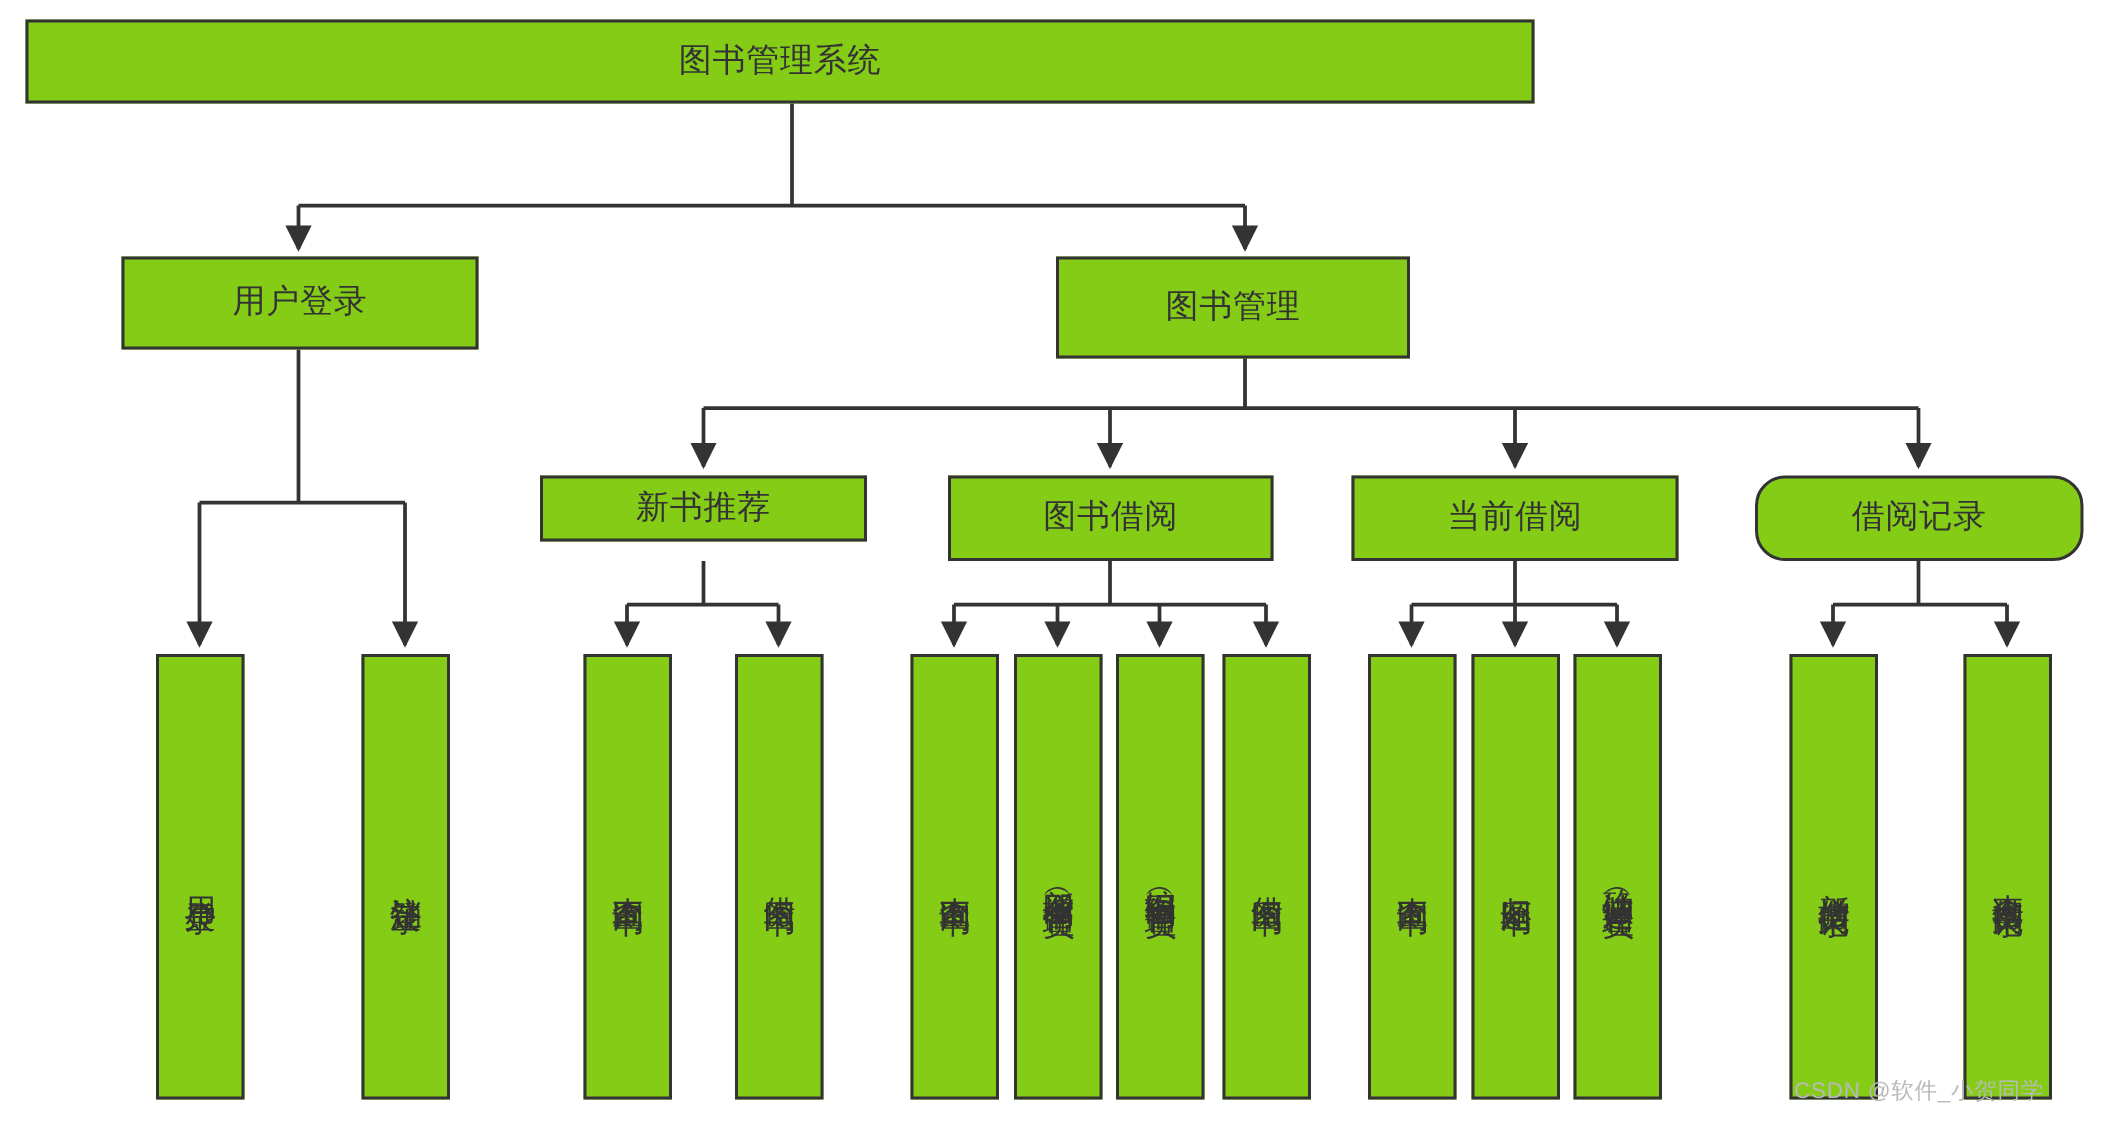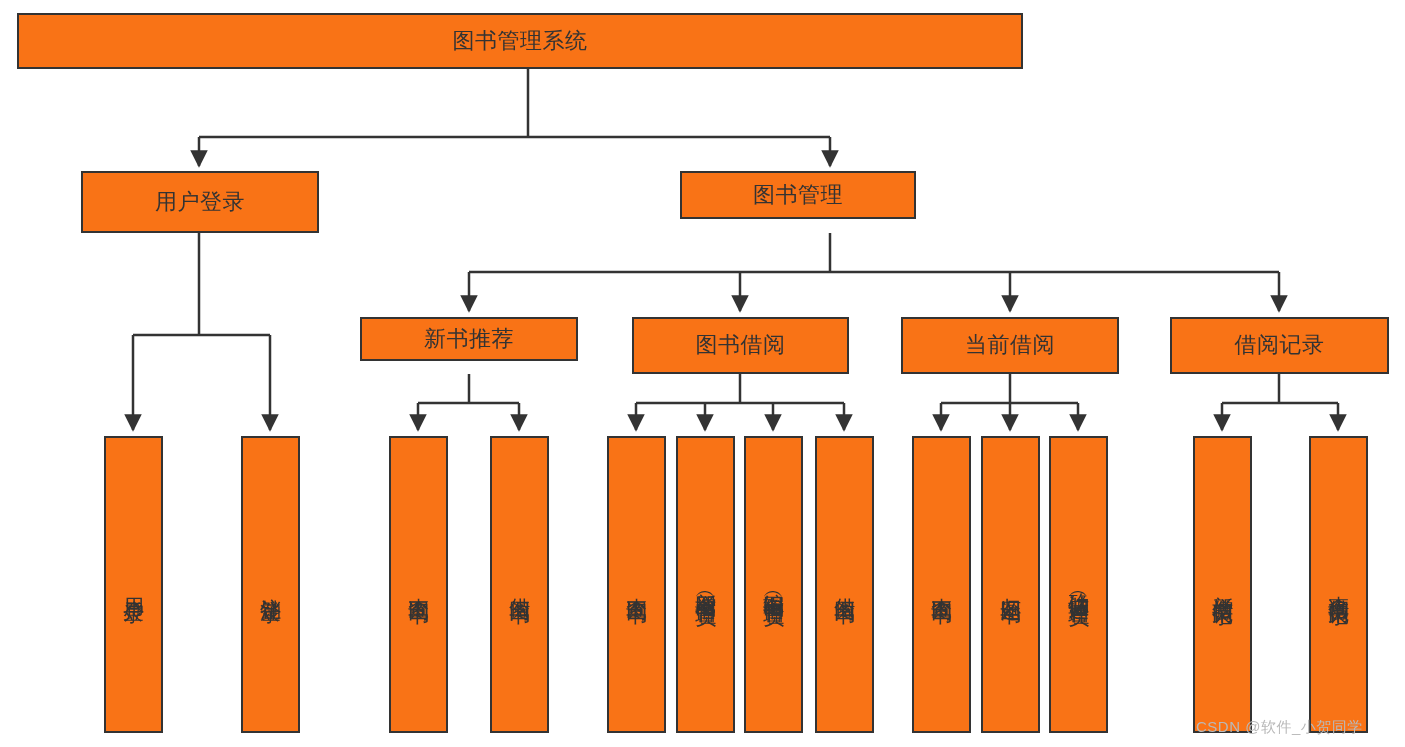"图书管理系统" .node { background: #f97316 -> #84cc16 }
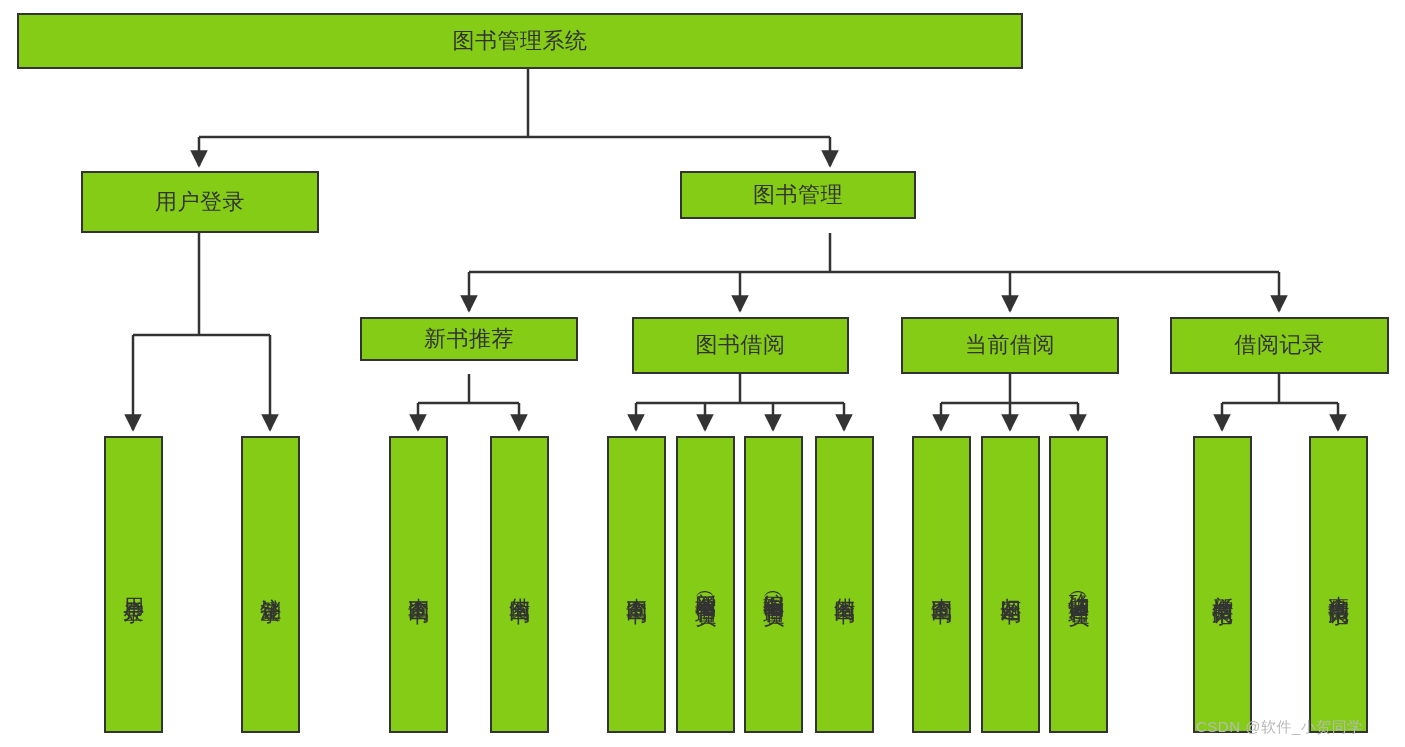"图书管理" div.node { height: 48px -> 68px; left: 680px -> 704px }
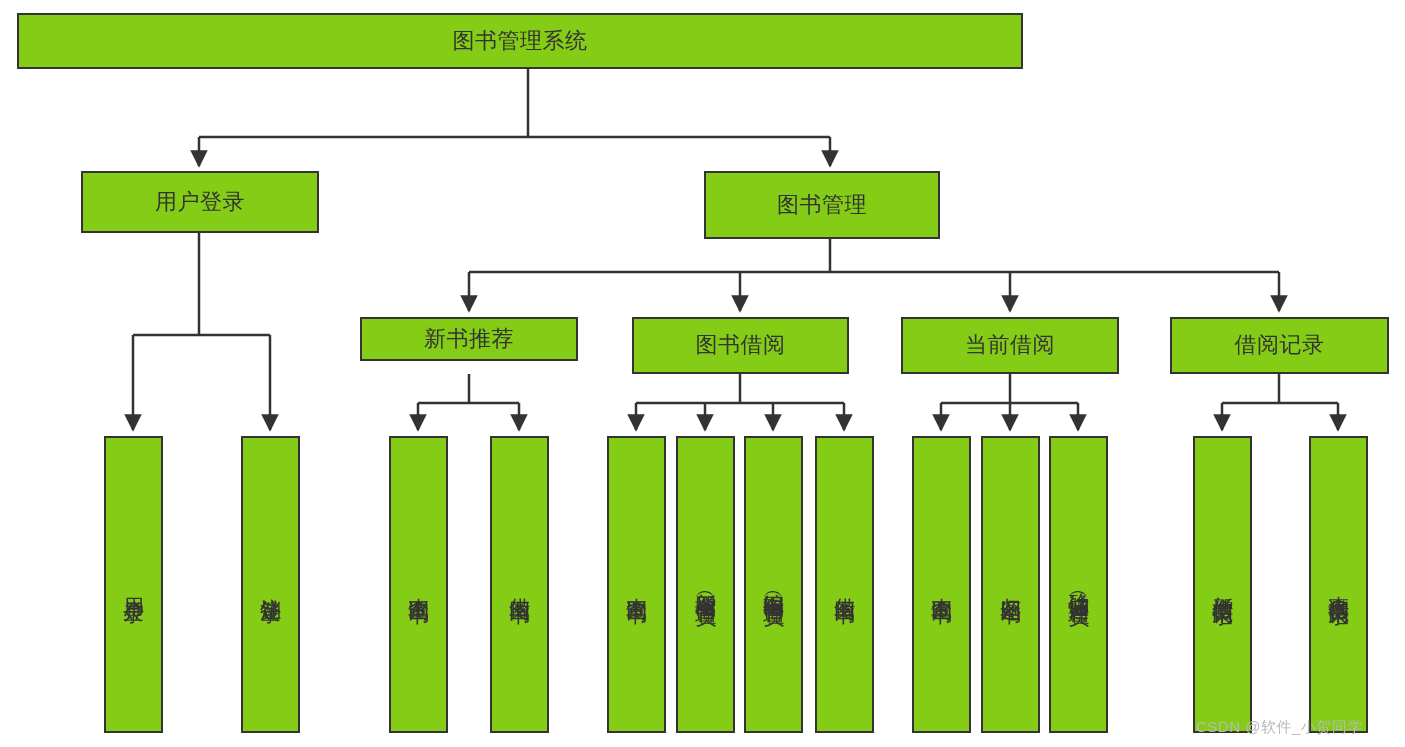"借阅记录" div.node { border-radius: none -> 20px }
